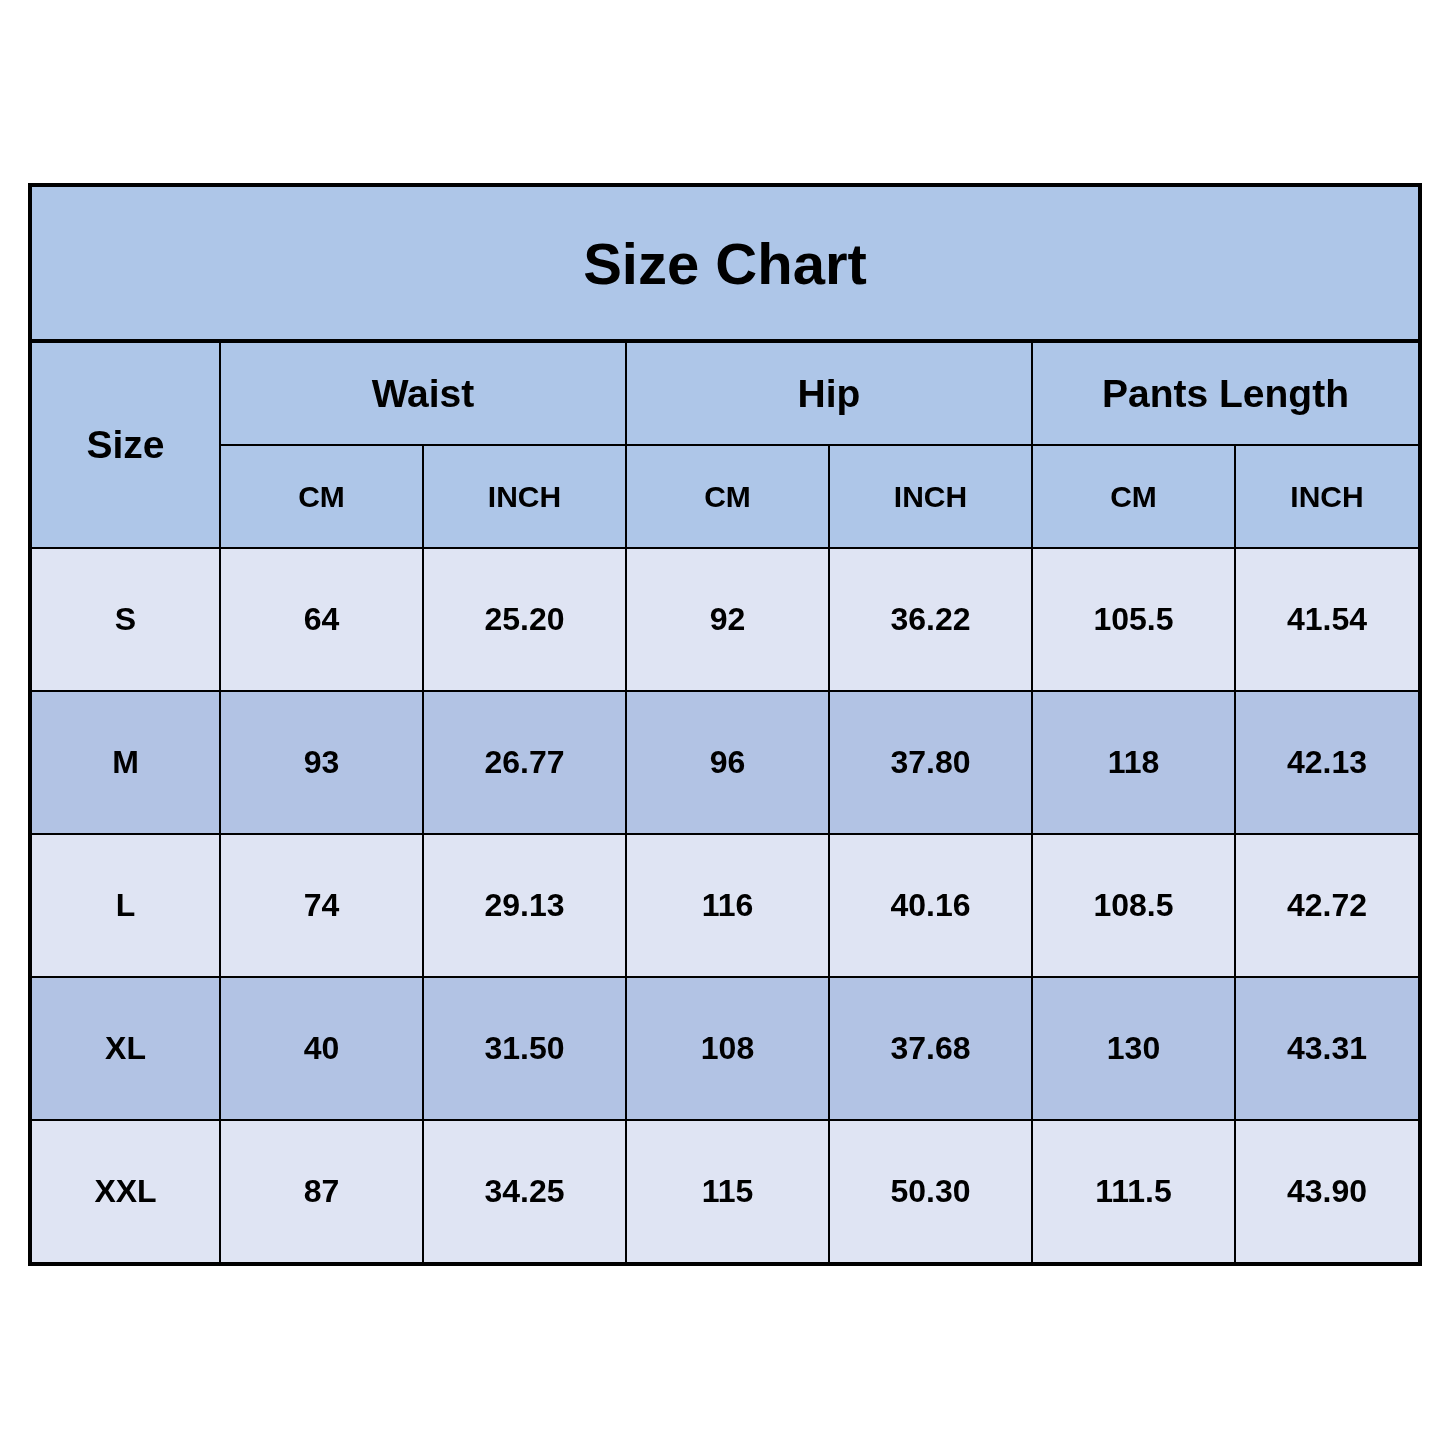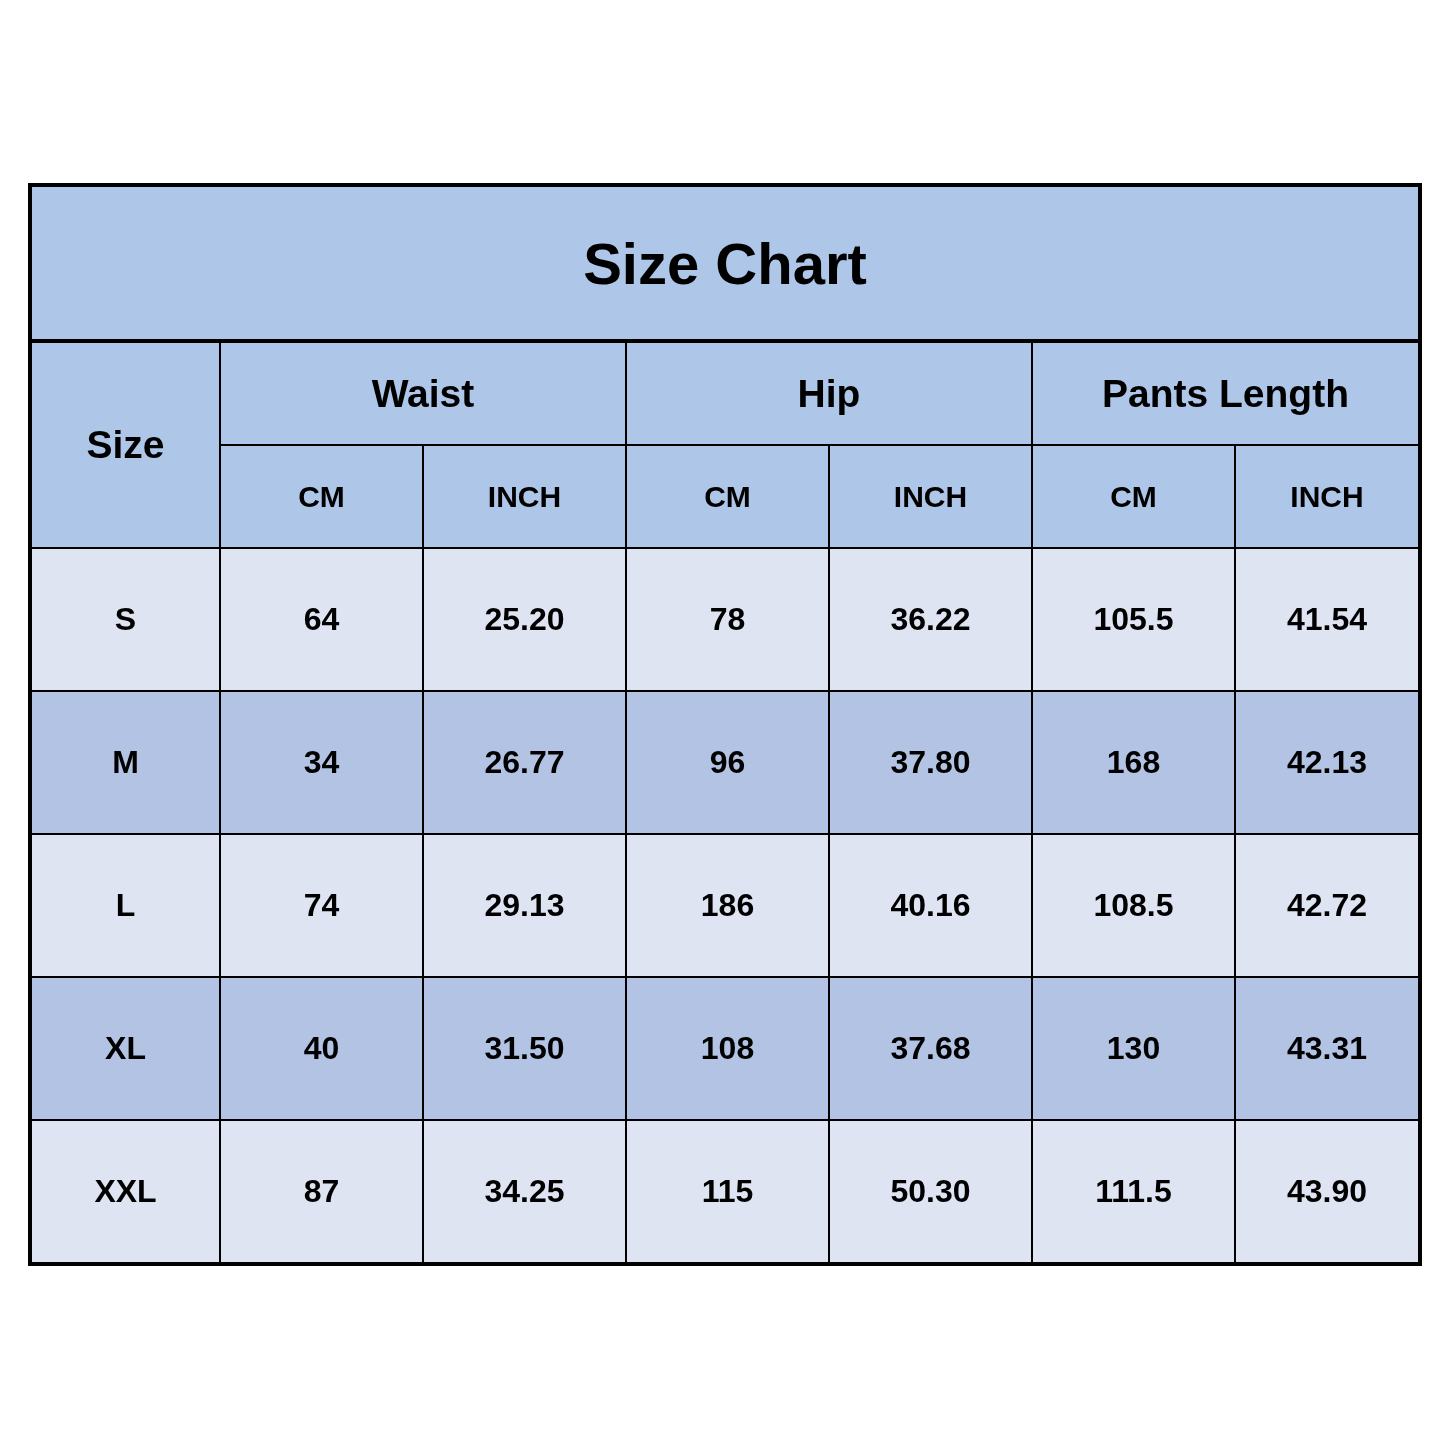"78" td { text: 78 -> 92 }
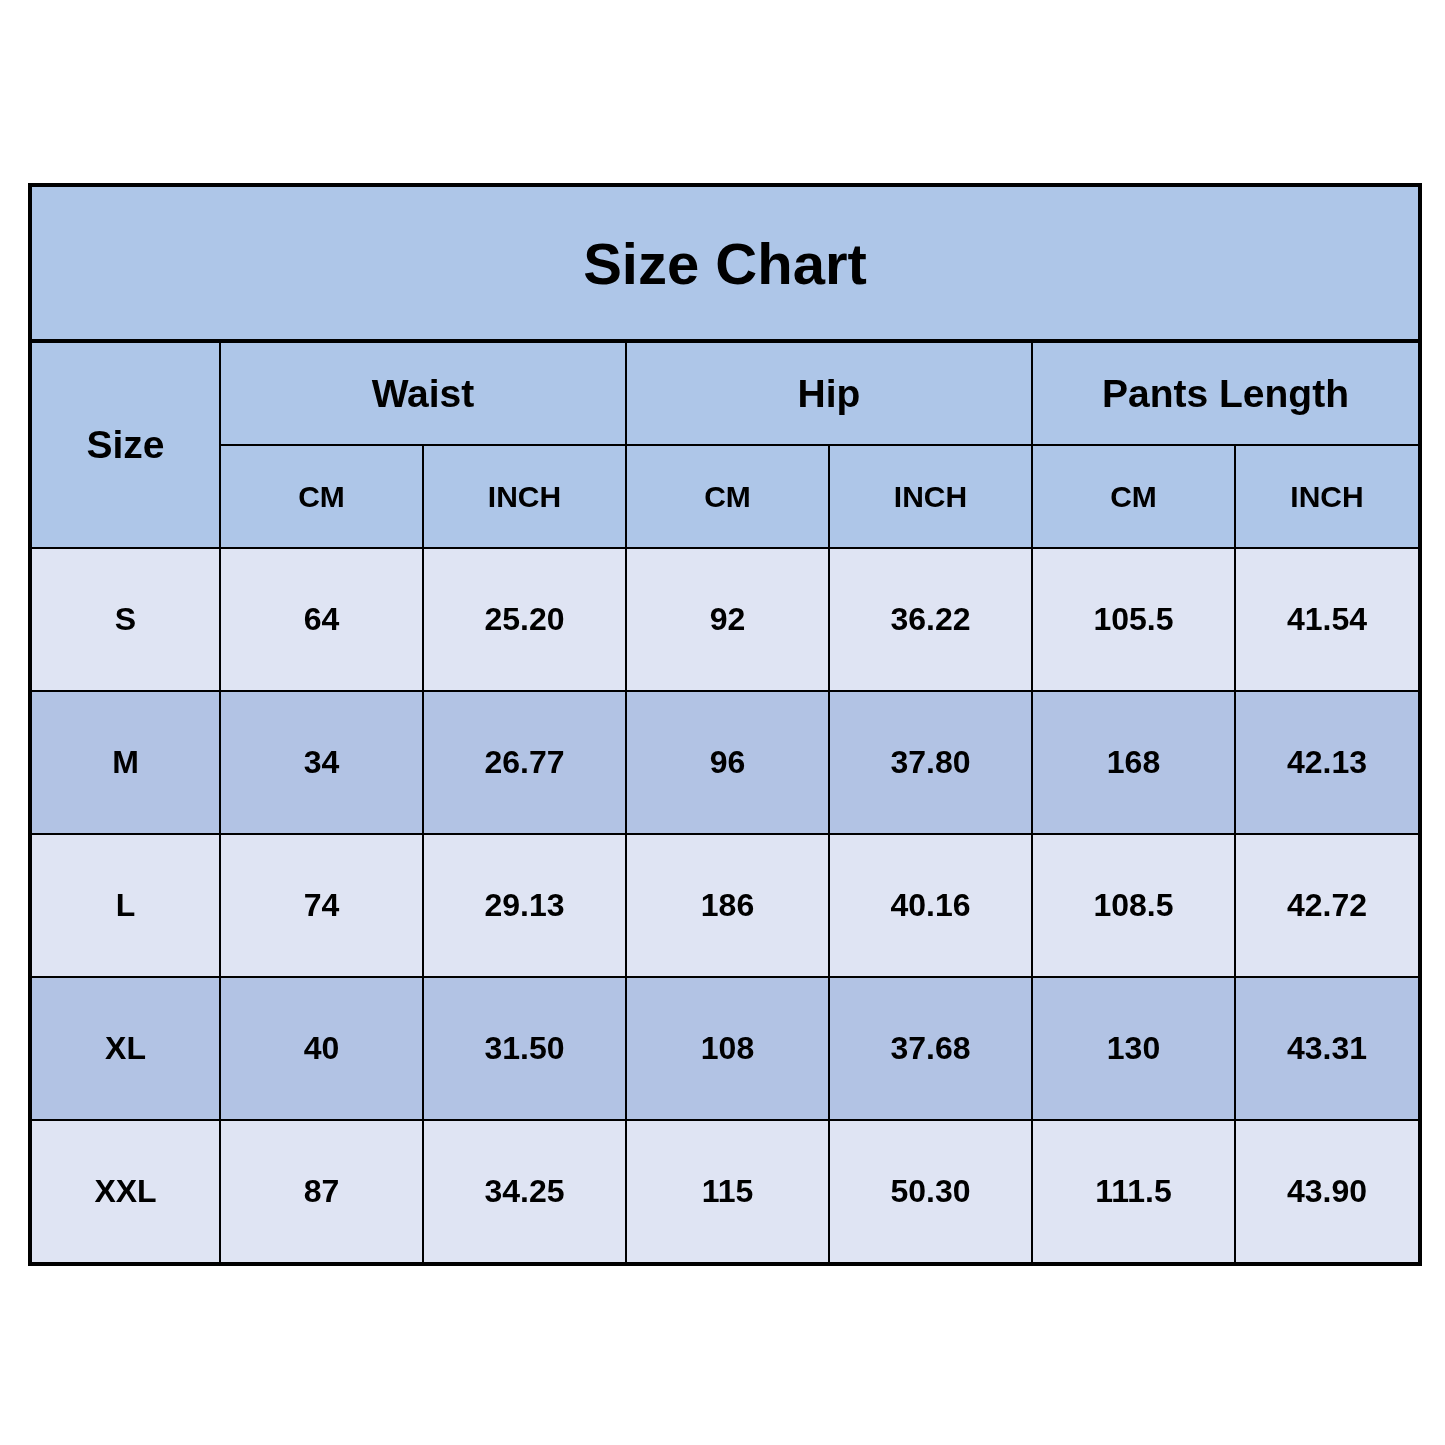"34" td { text: 34 -> 93 }
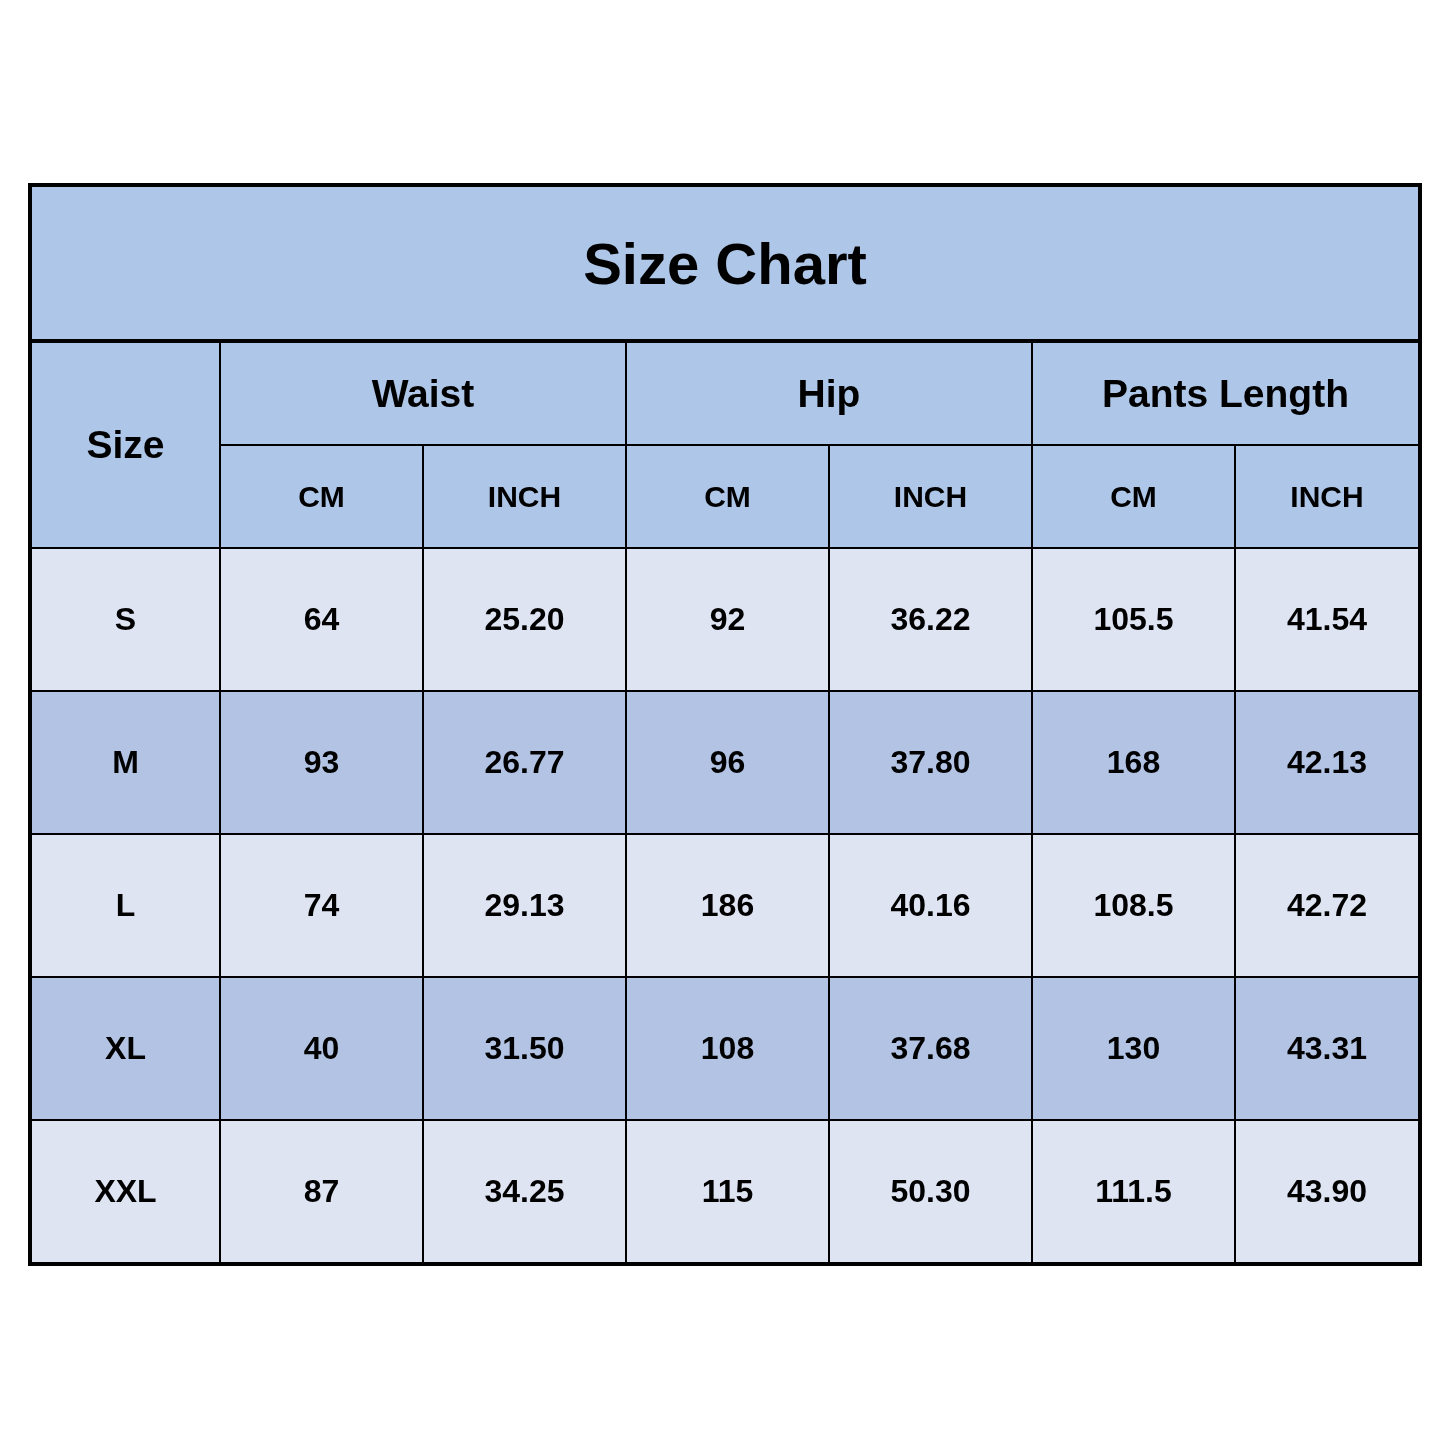"168" td { text: 168 -> 118 }
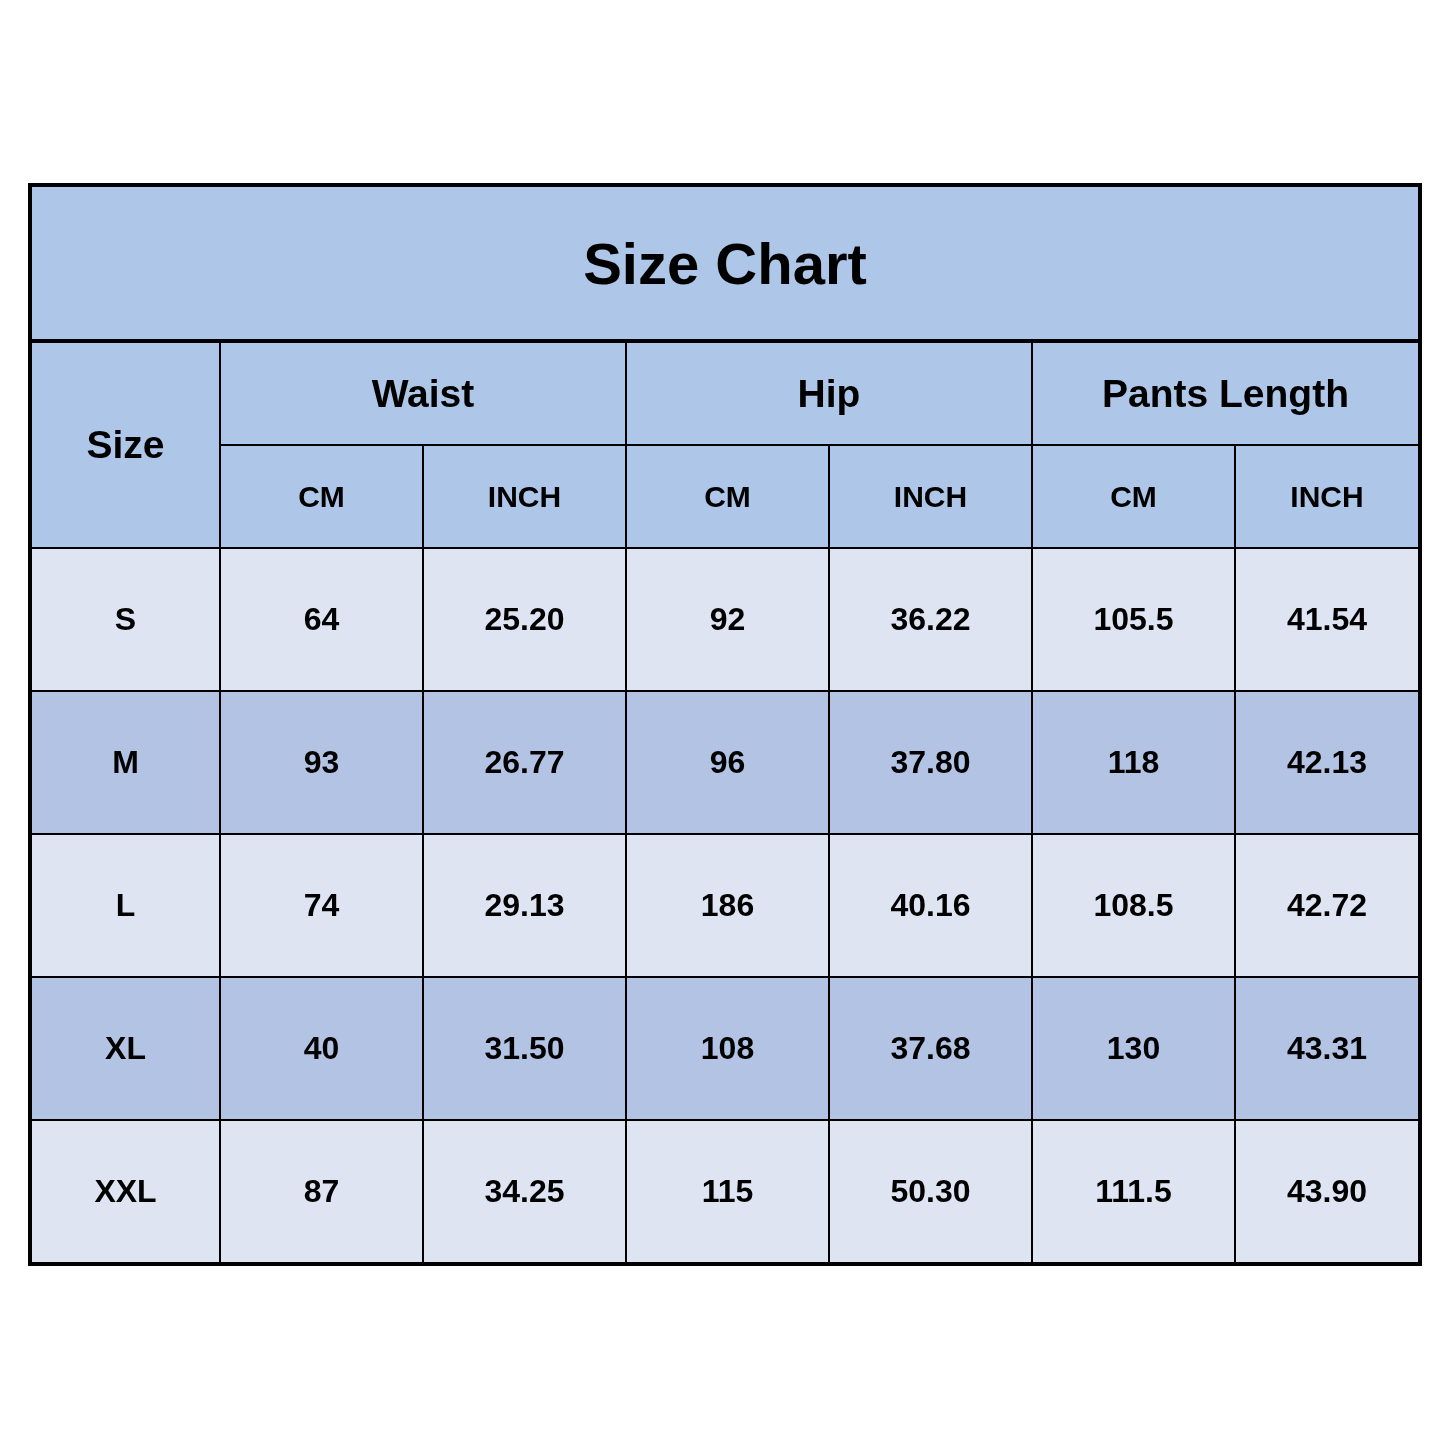"186" td { text: 186 -> 116 }
